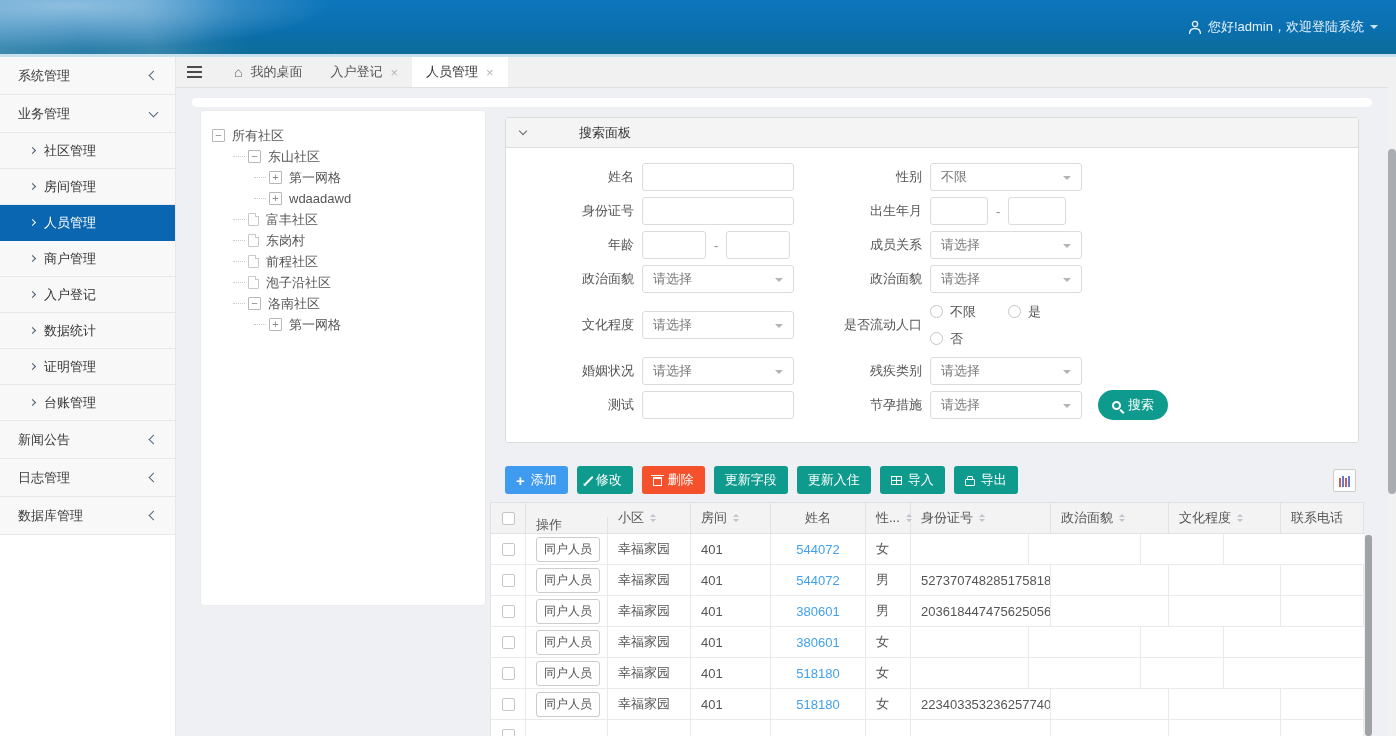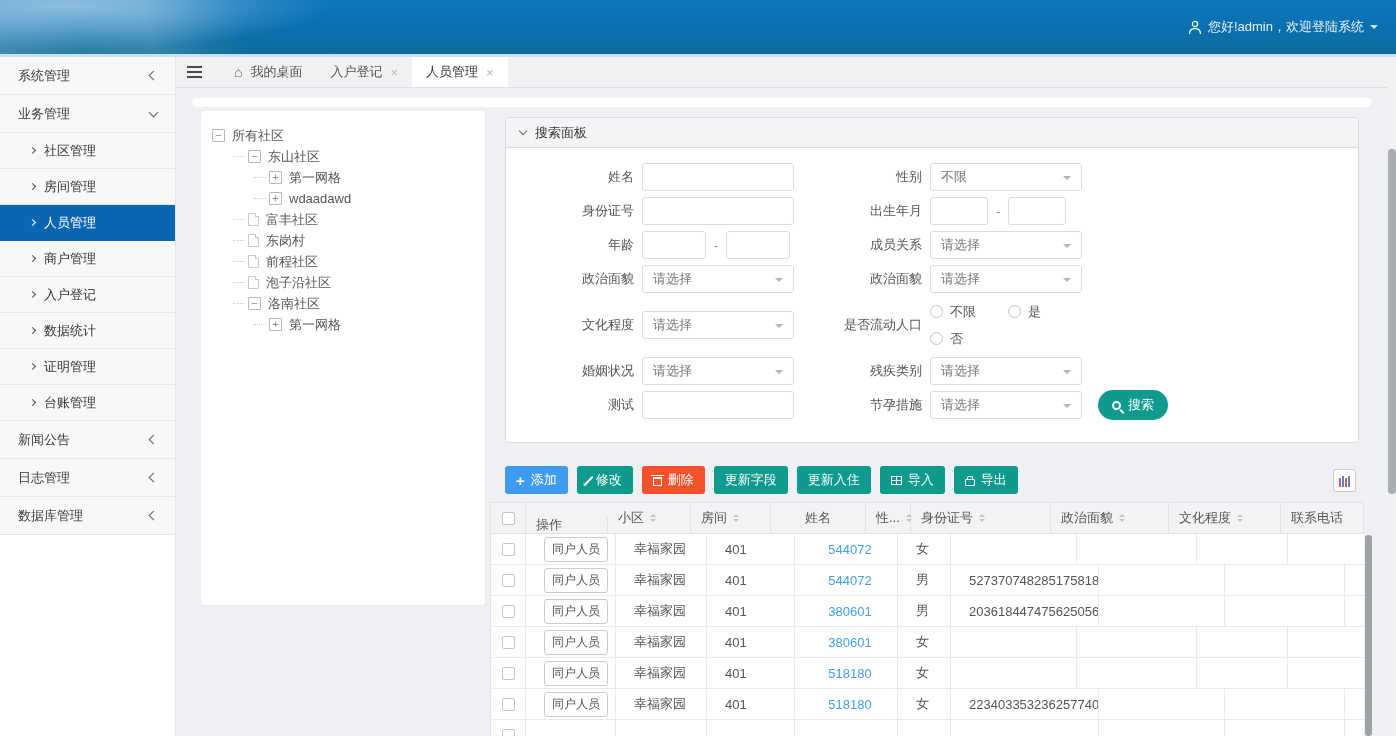"搜索面板" .card-head { gap: none -> 44px }
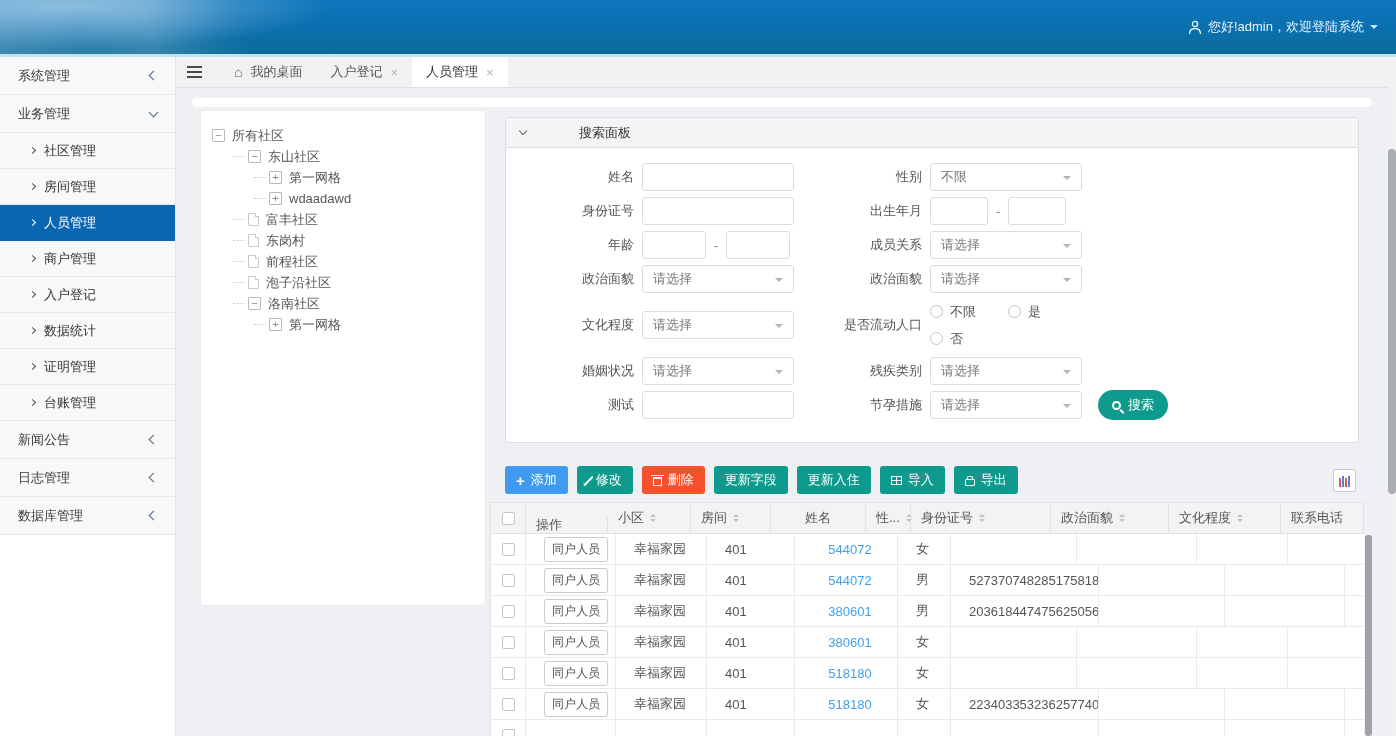"同户人员" .tr { gap: 8px -> none }
